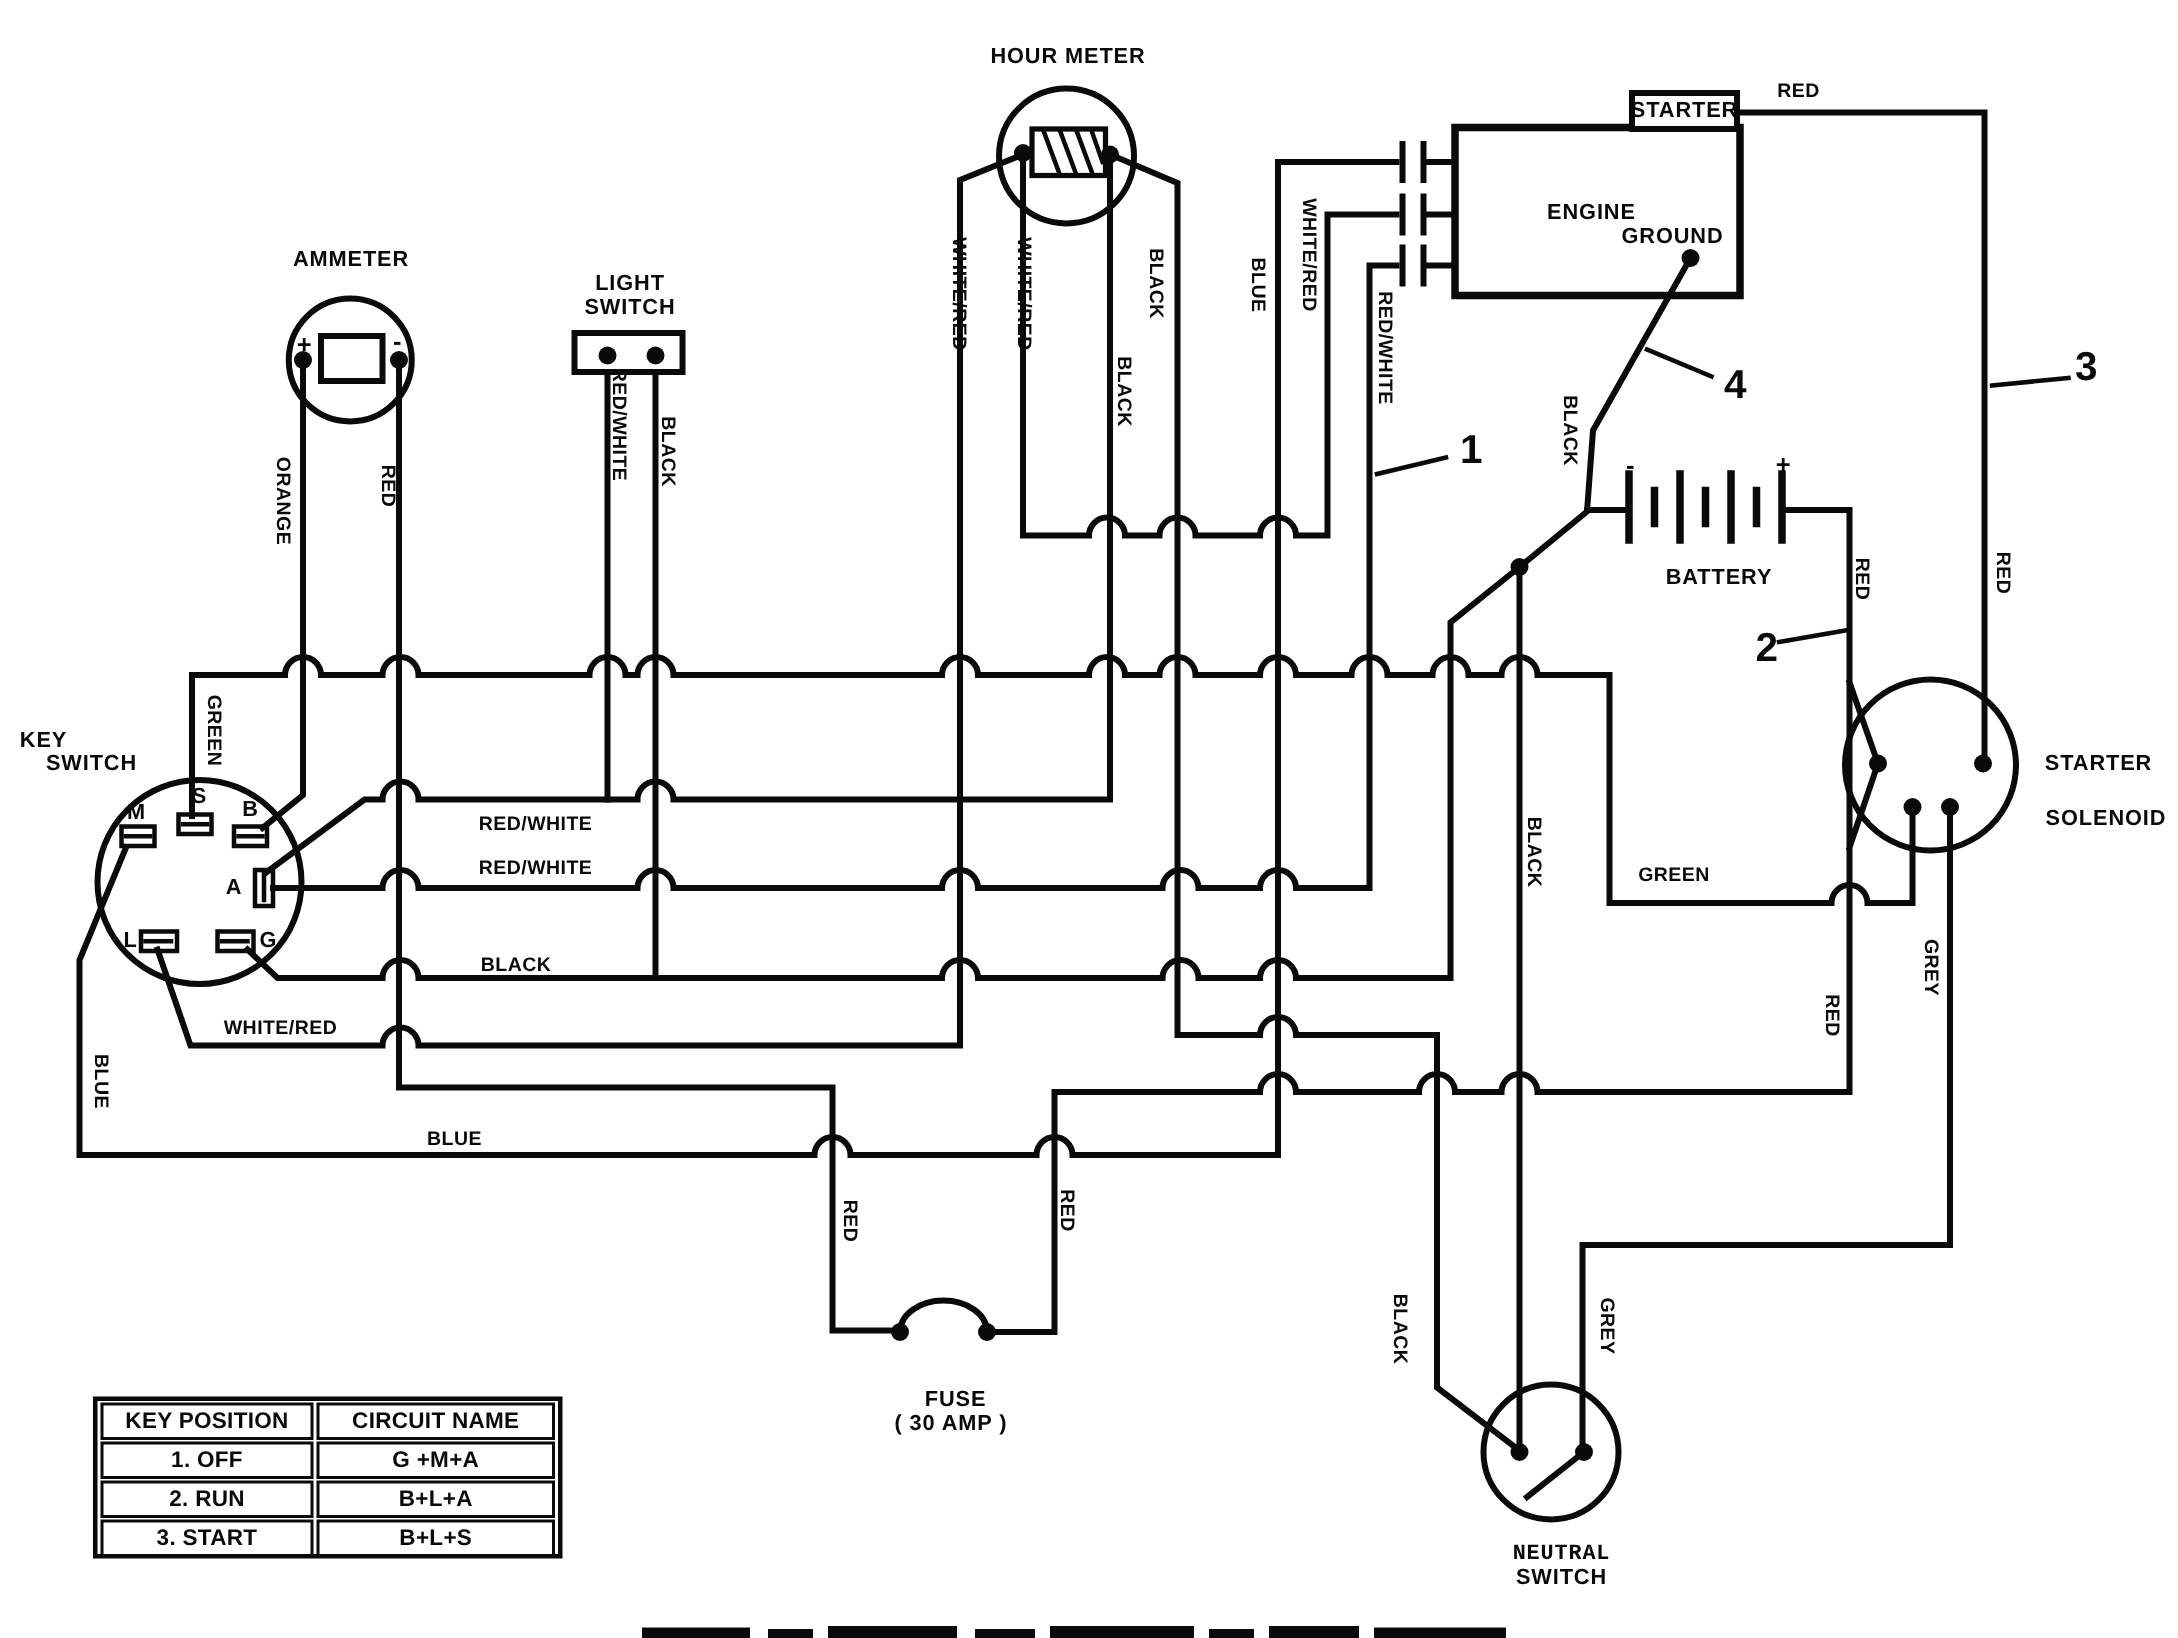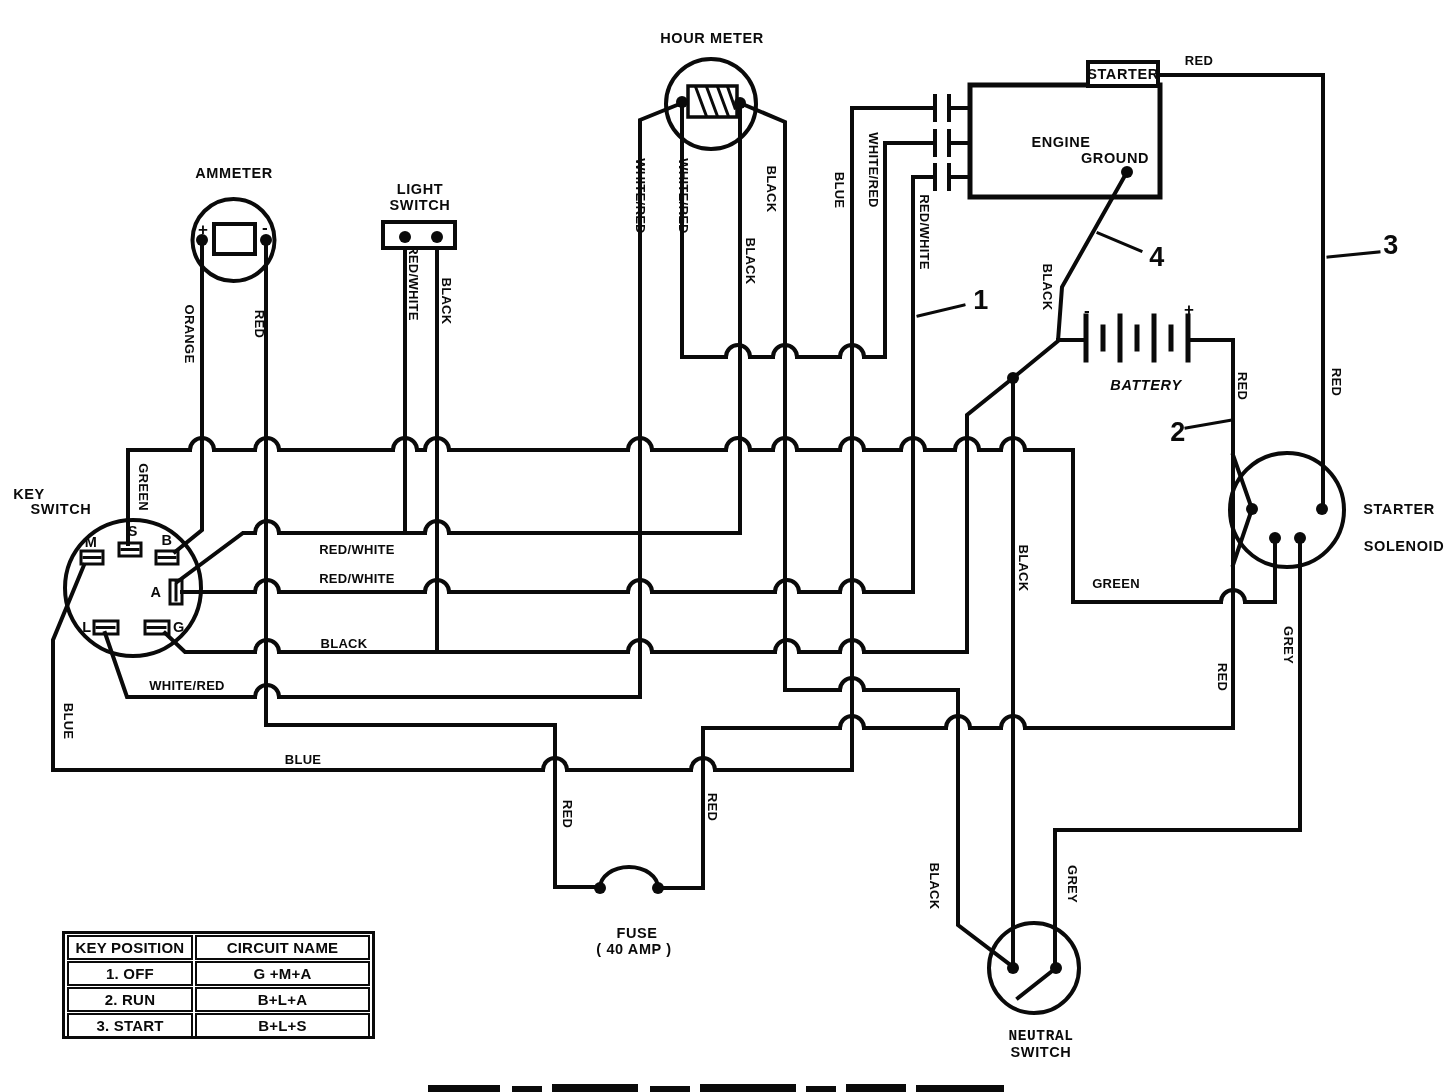"BATTERY" div.lbl { font-style: italic -> none }
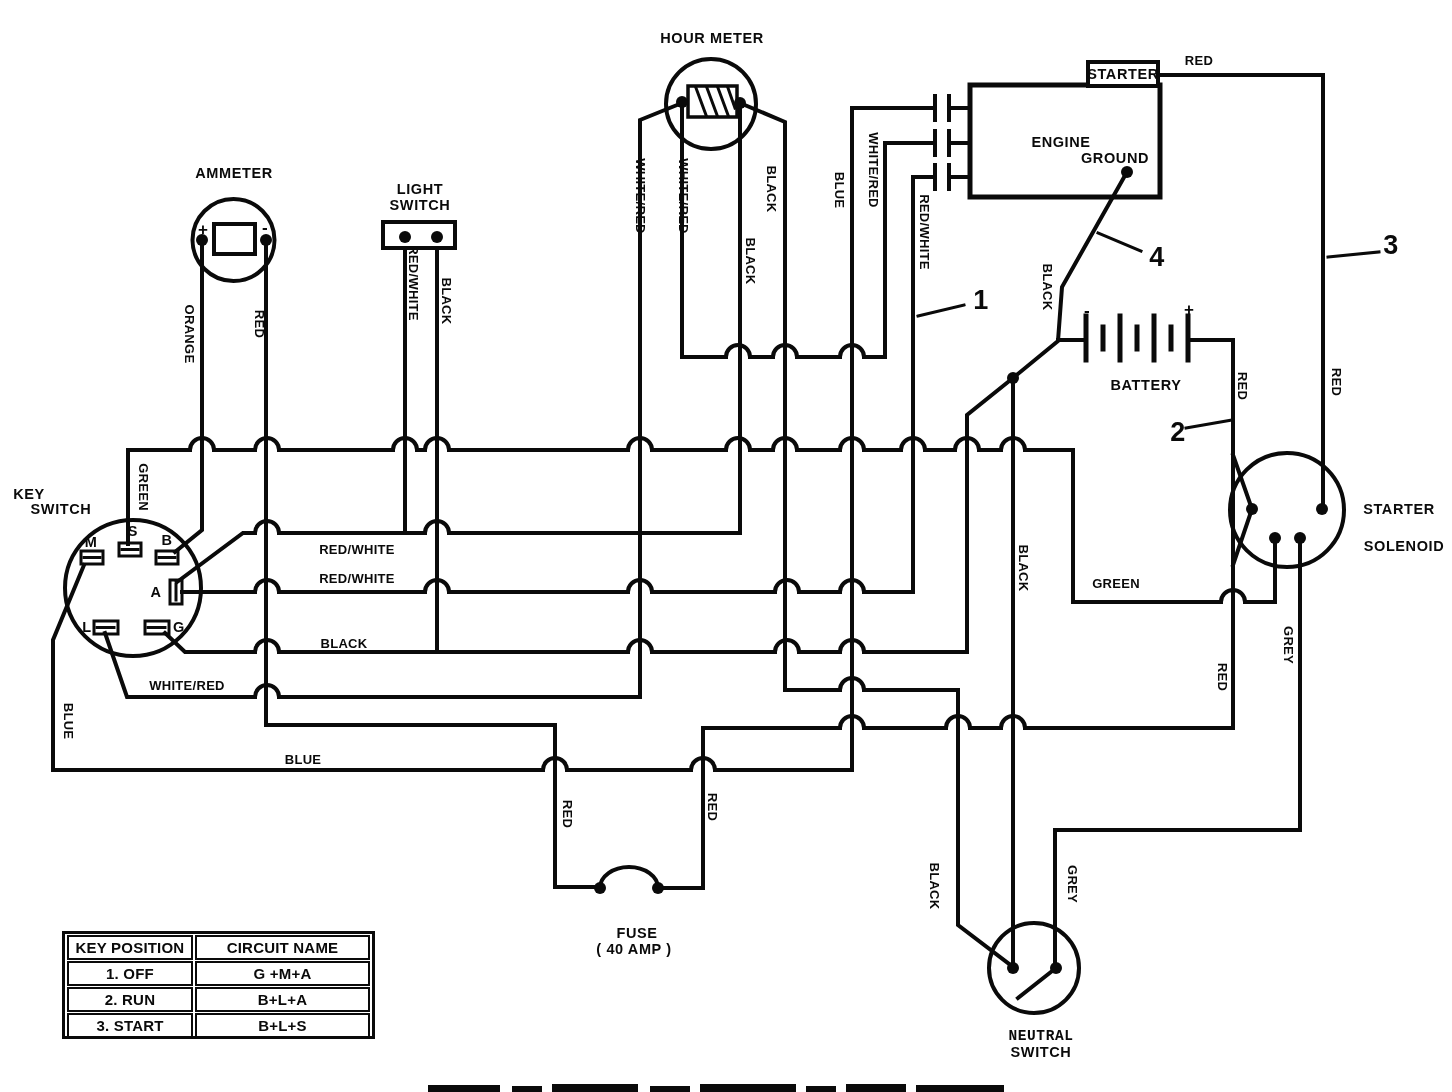"KEY POSITION" .lcell.c1 { width: 126px -> 142px }
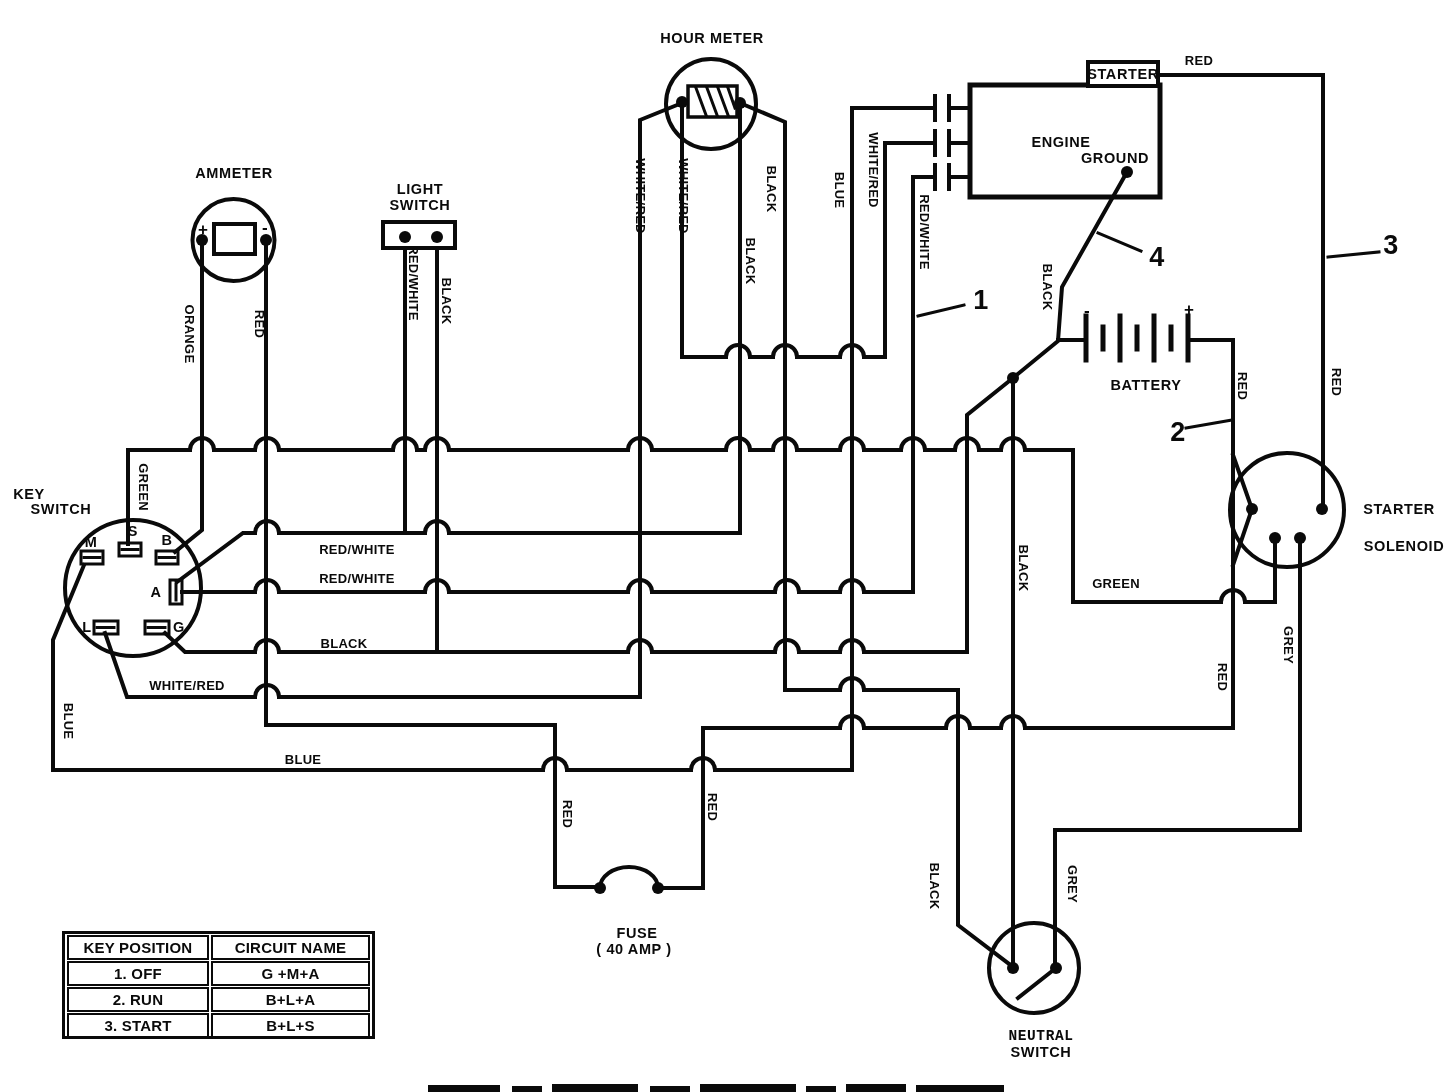"( 40 AMP )" div.lbl { text: 40 -> 30 }
